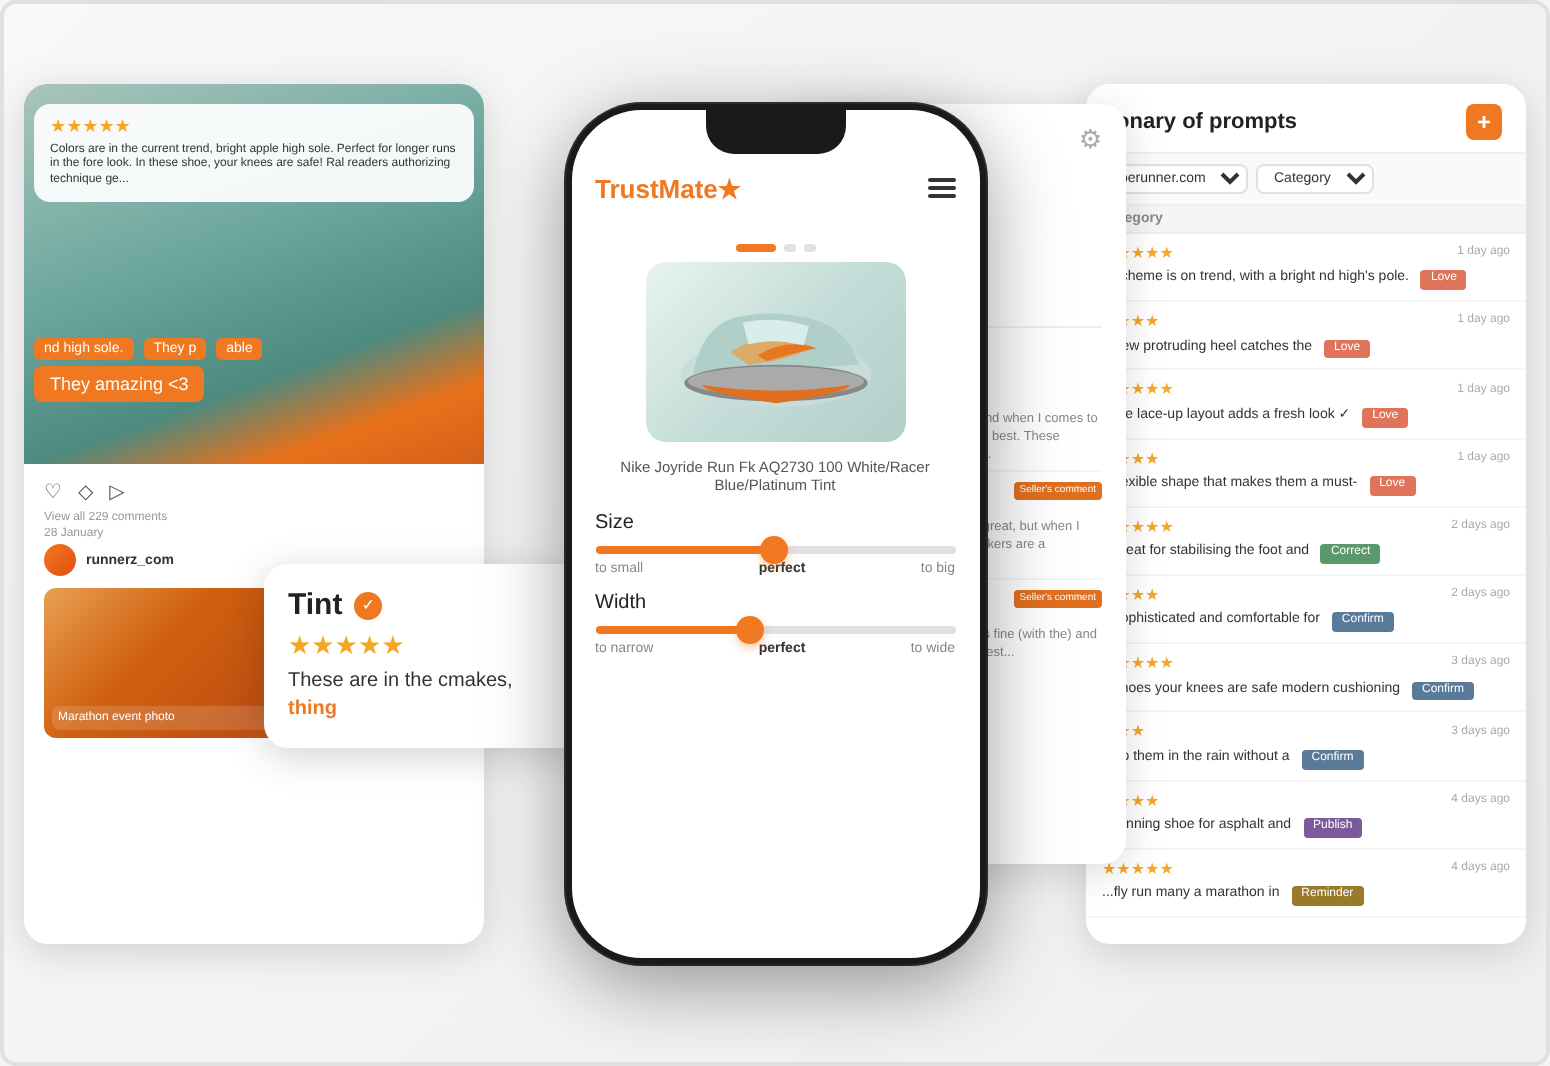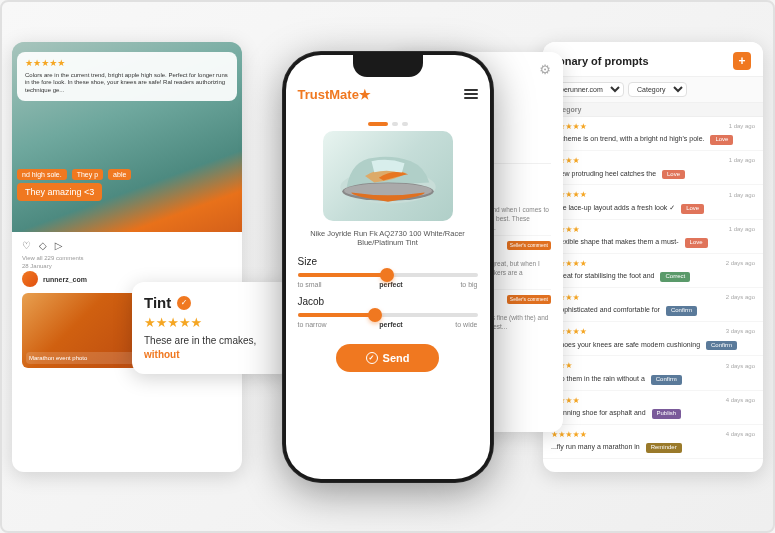"Jacob" div.section-label { text: Jacob -> Width }
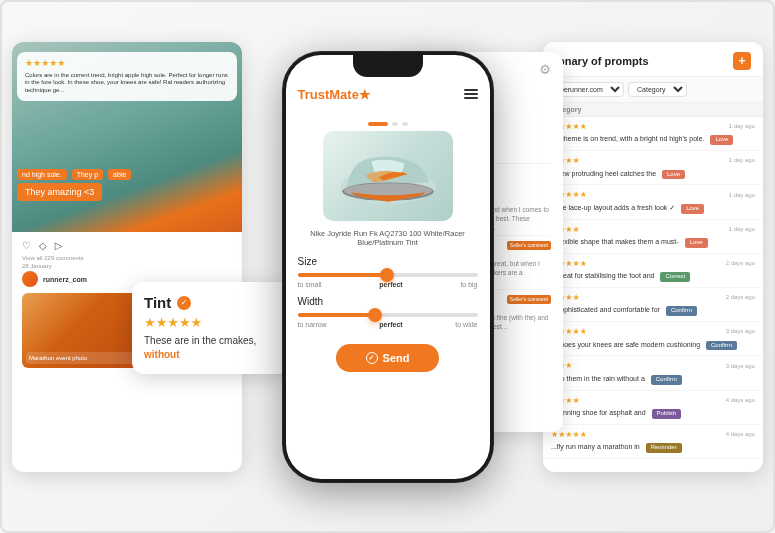"without" span.highlight { text: without -> thing }
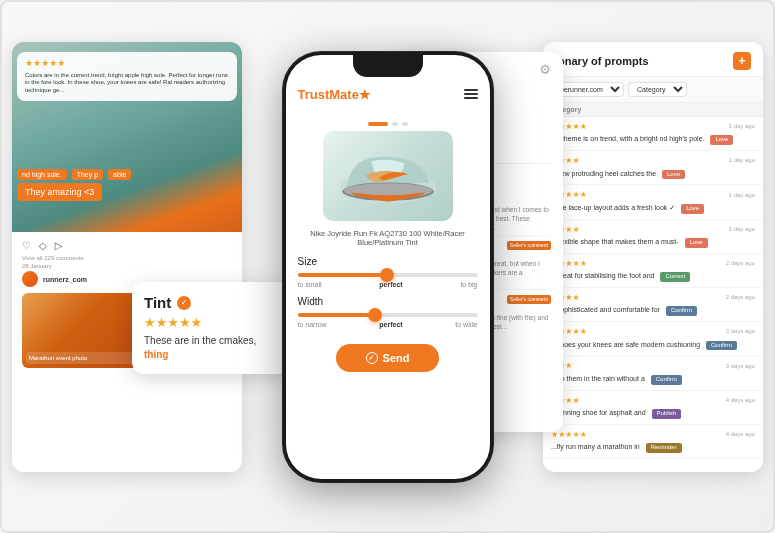"Send" button.send-btn { html: <button> <div>✓</div> <span>Send</span> </button> -> none }
